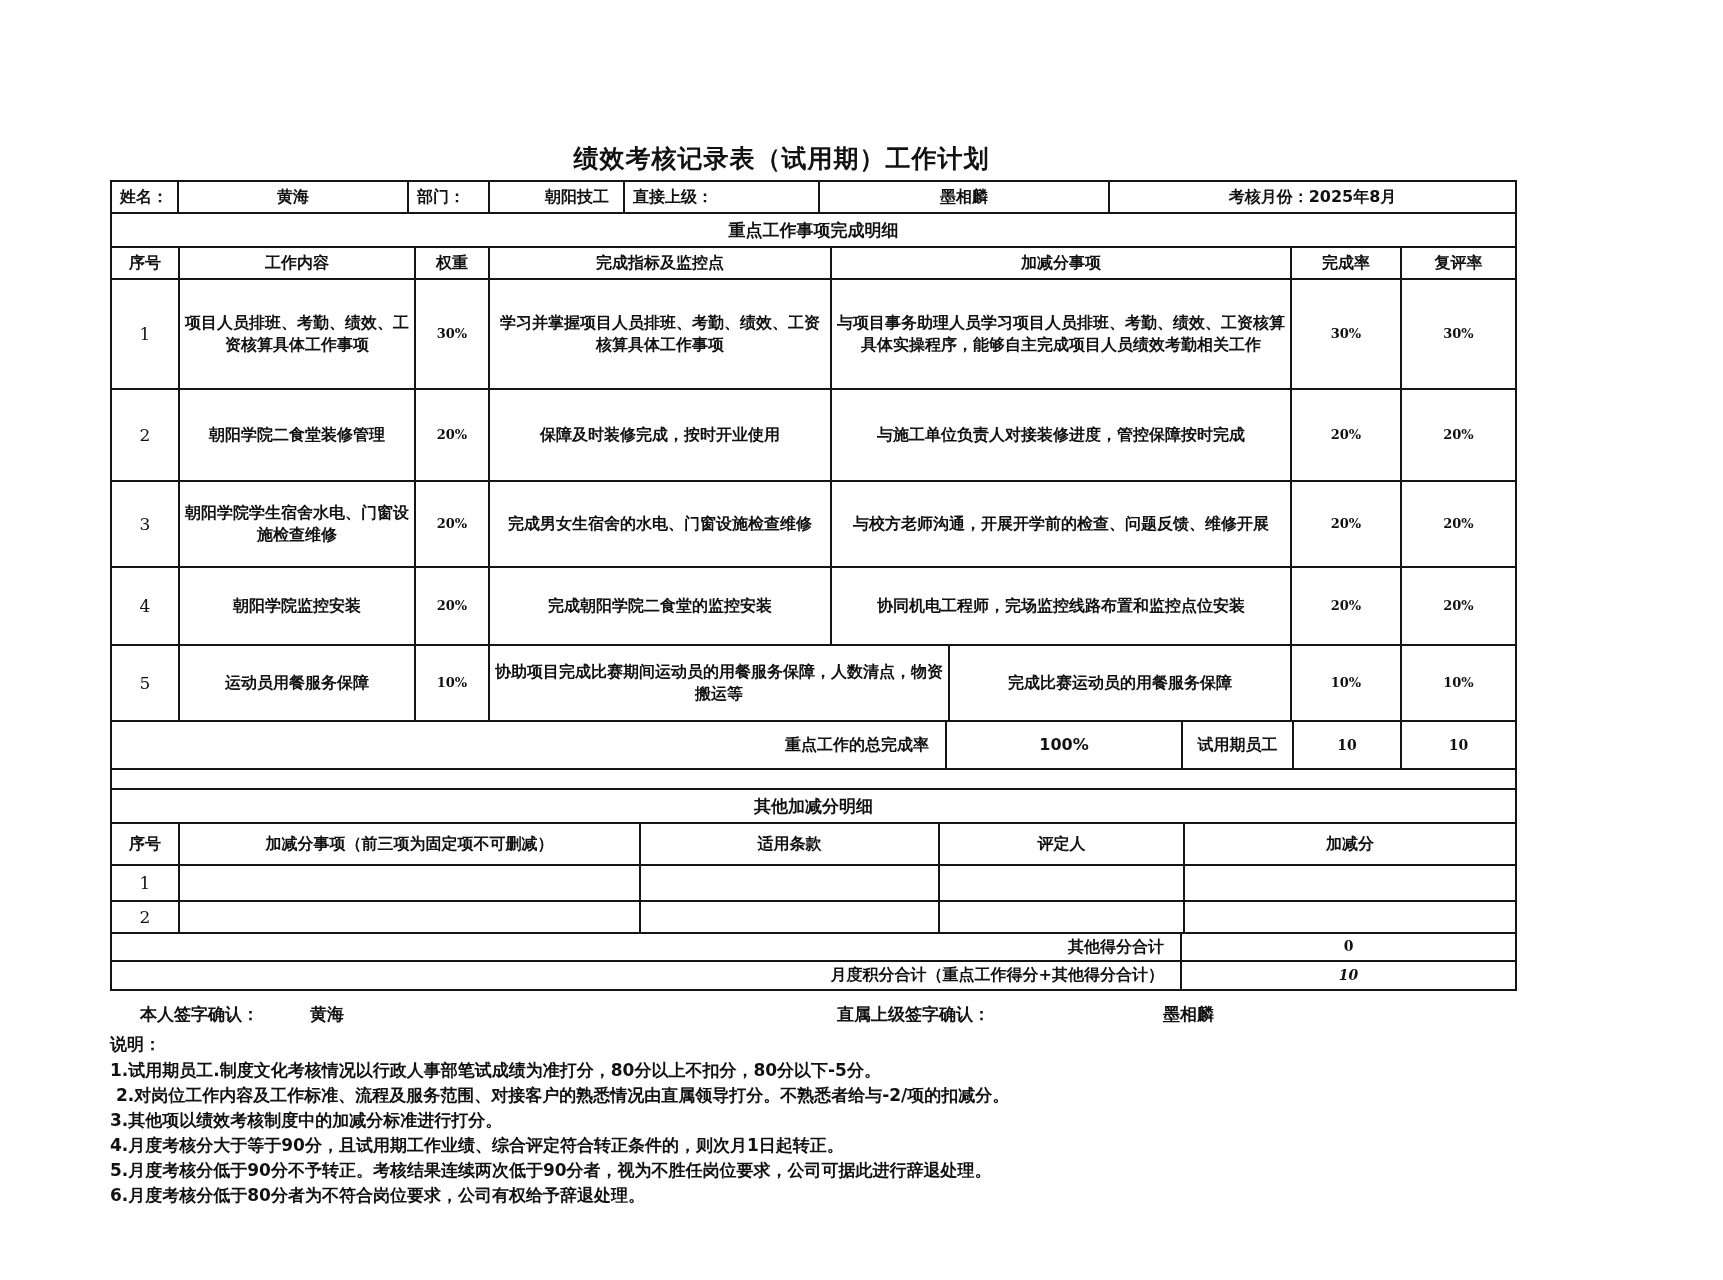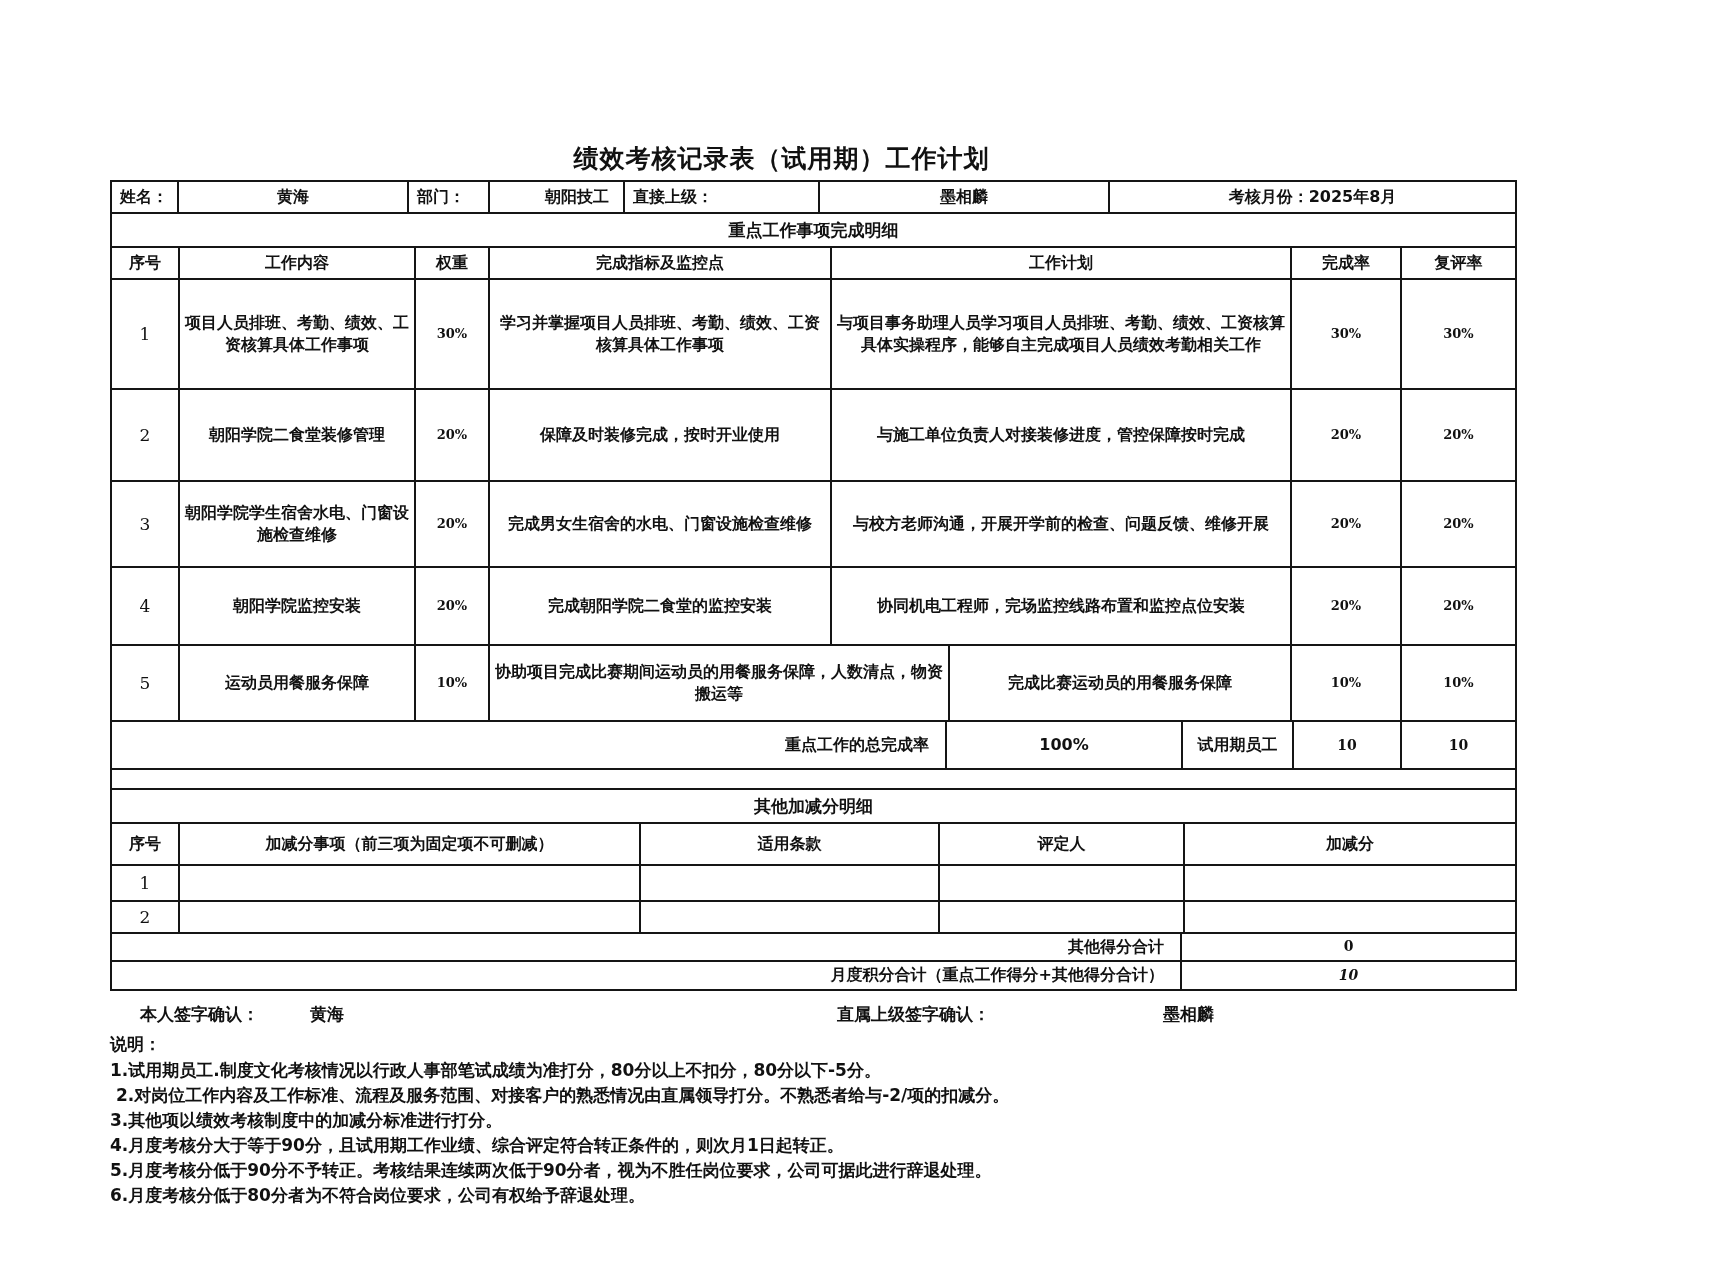"工作计划" div.c { text: 工作计划 -> 加减分事项 }
